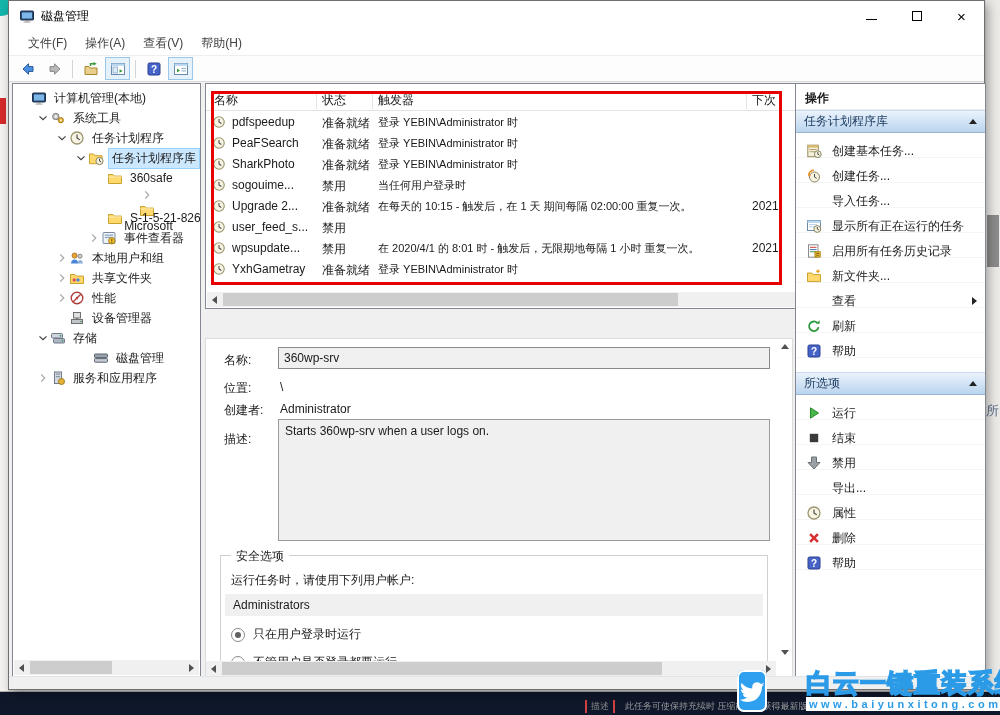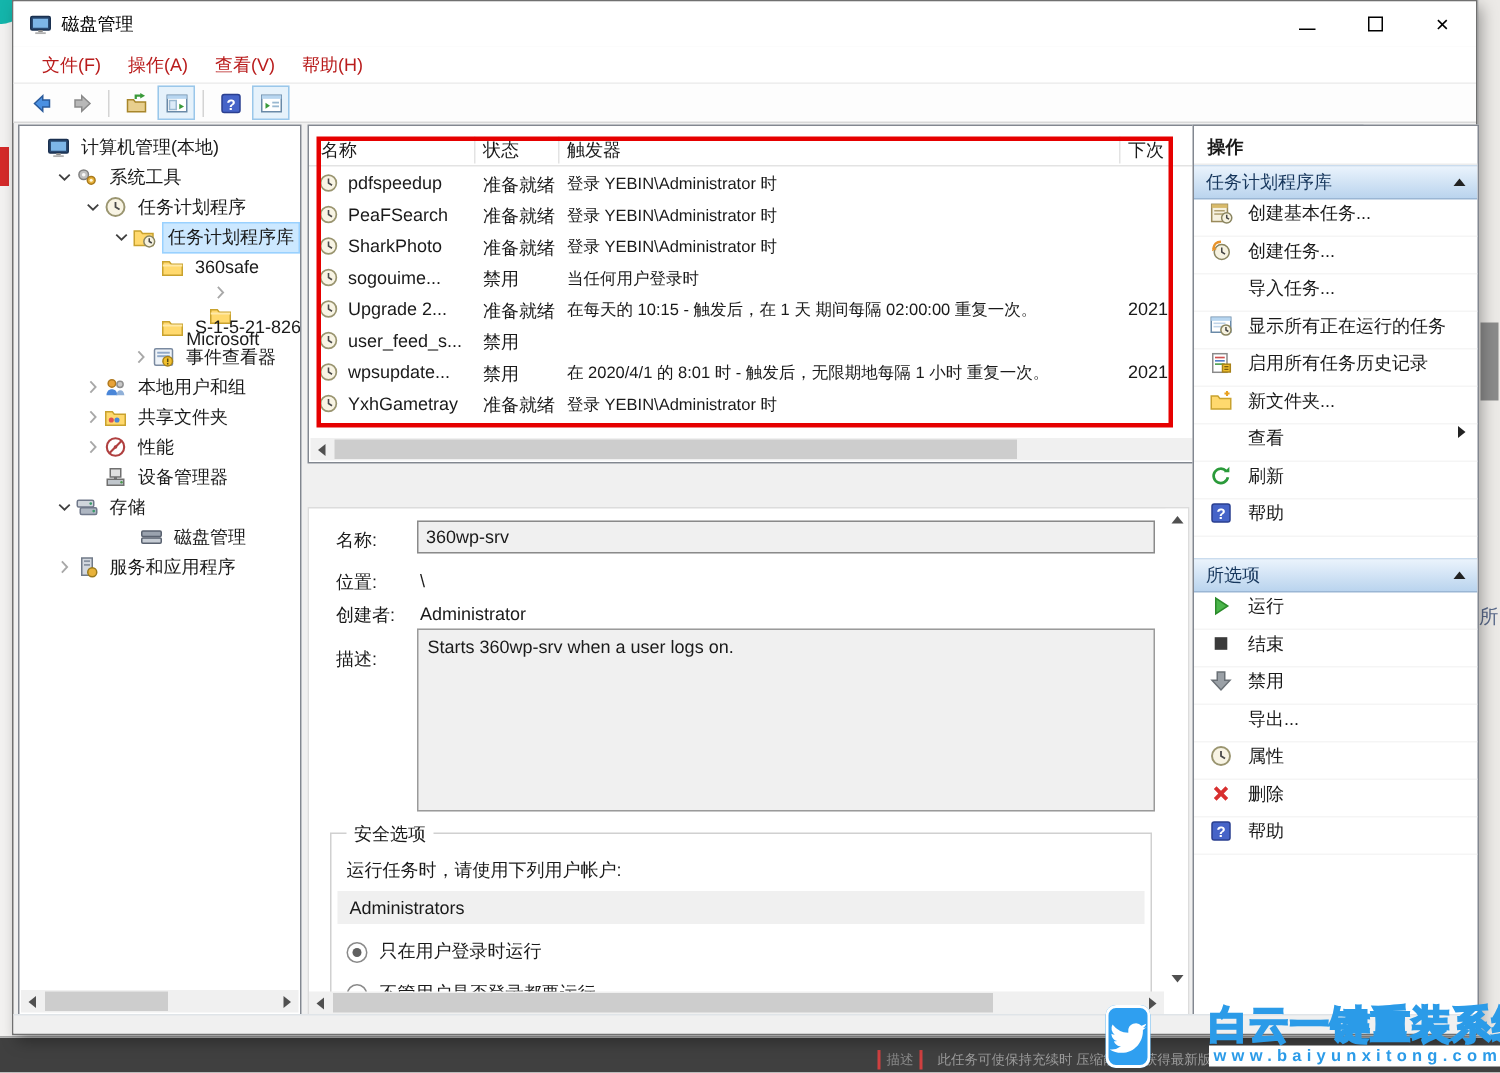"文件(F)" .menu-item { color: #b91c1c -> #404040 }
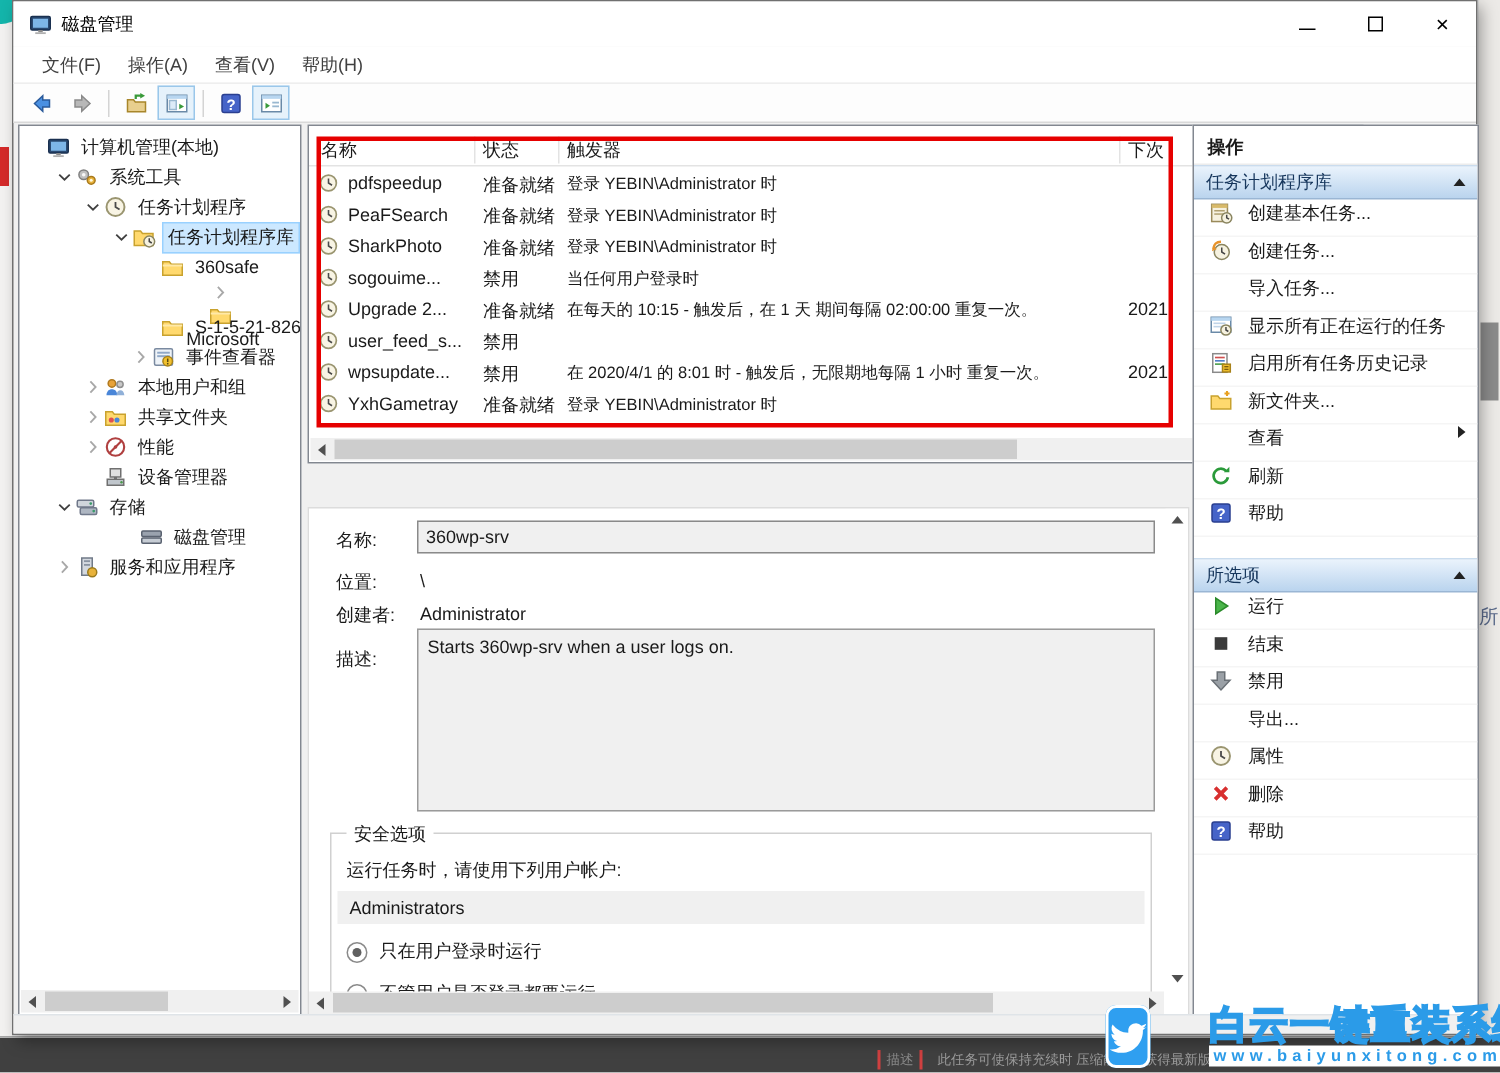"创建基本任务..." .act-item { align-items: flex-start -> center; padding: 1px 8px 0 10px -> 12px 8px 0 10px }
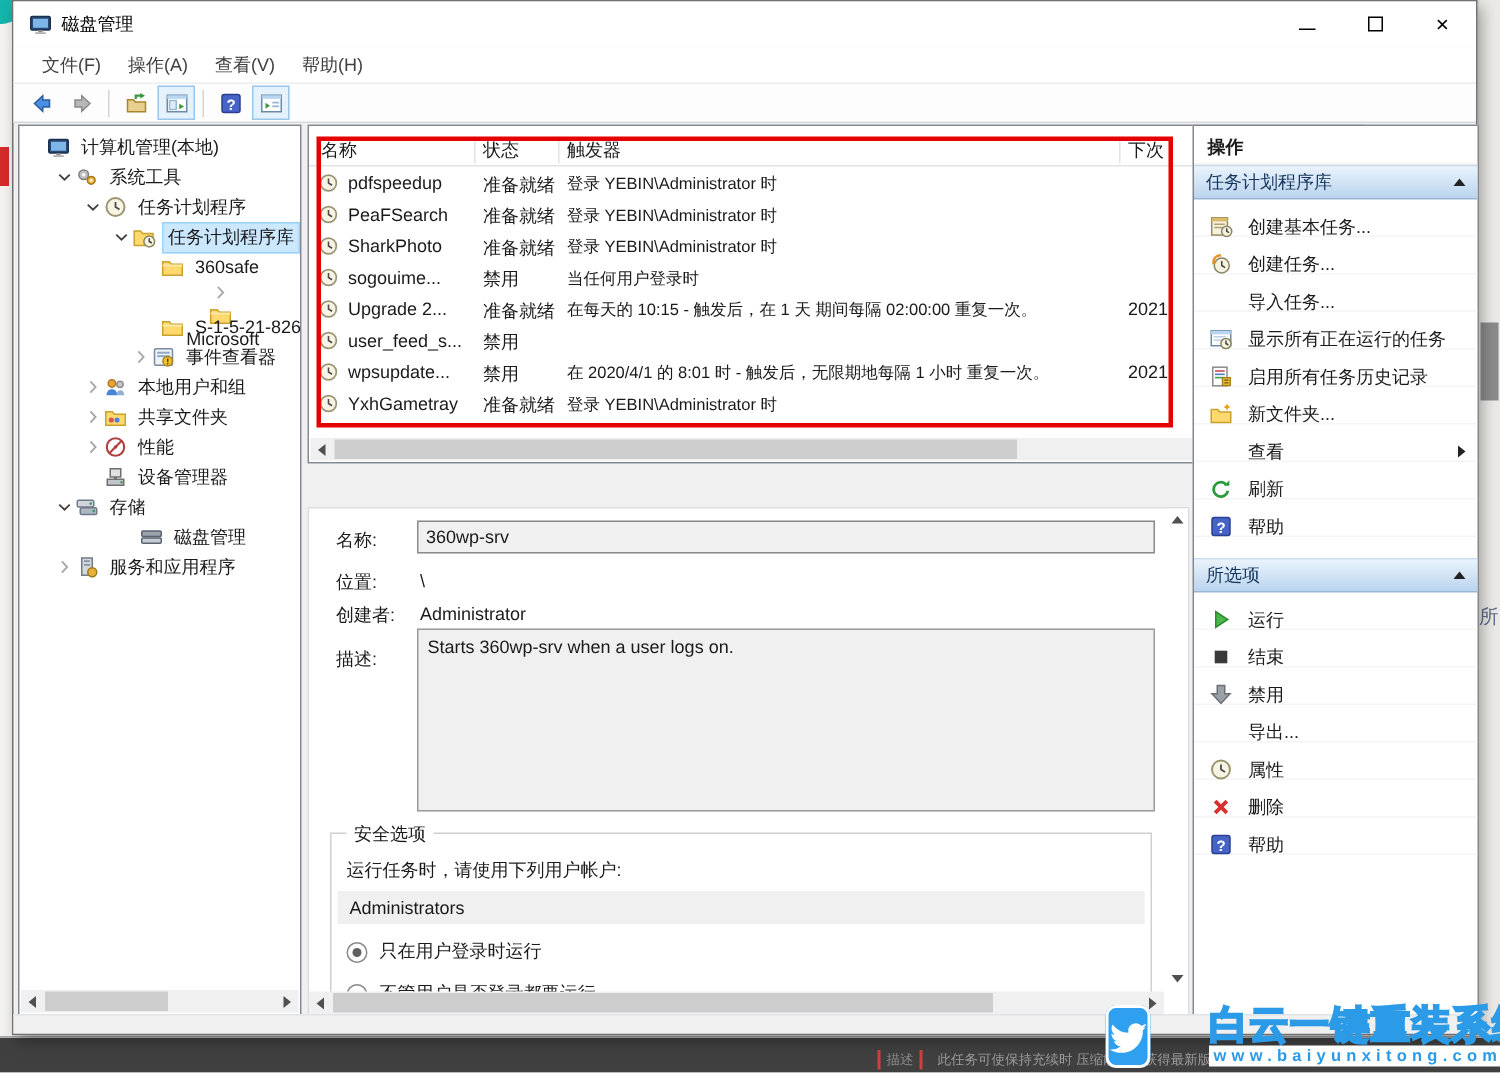"描述" .bg-bottom { background: #404040 -> #0f172a }
